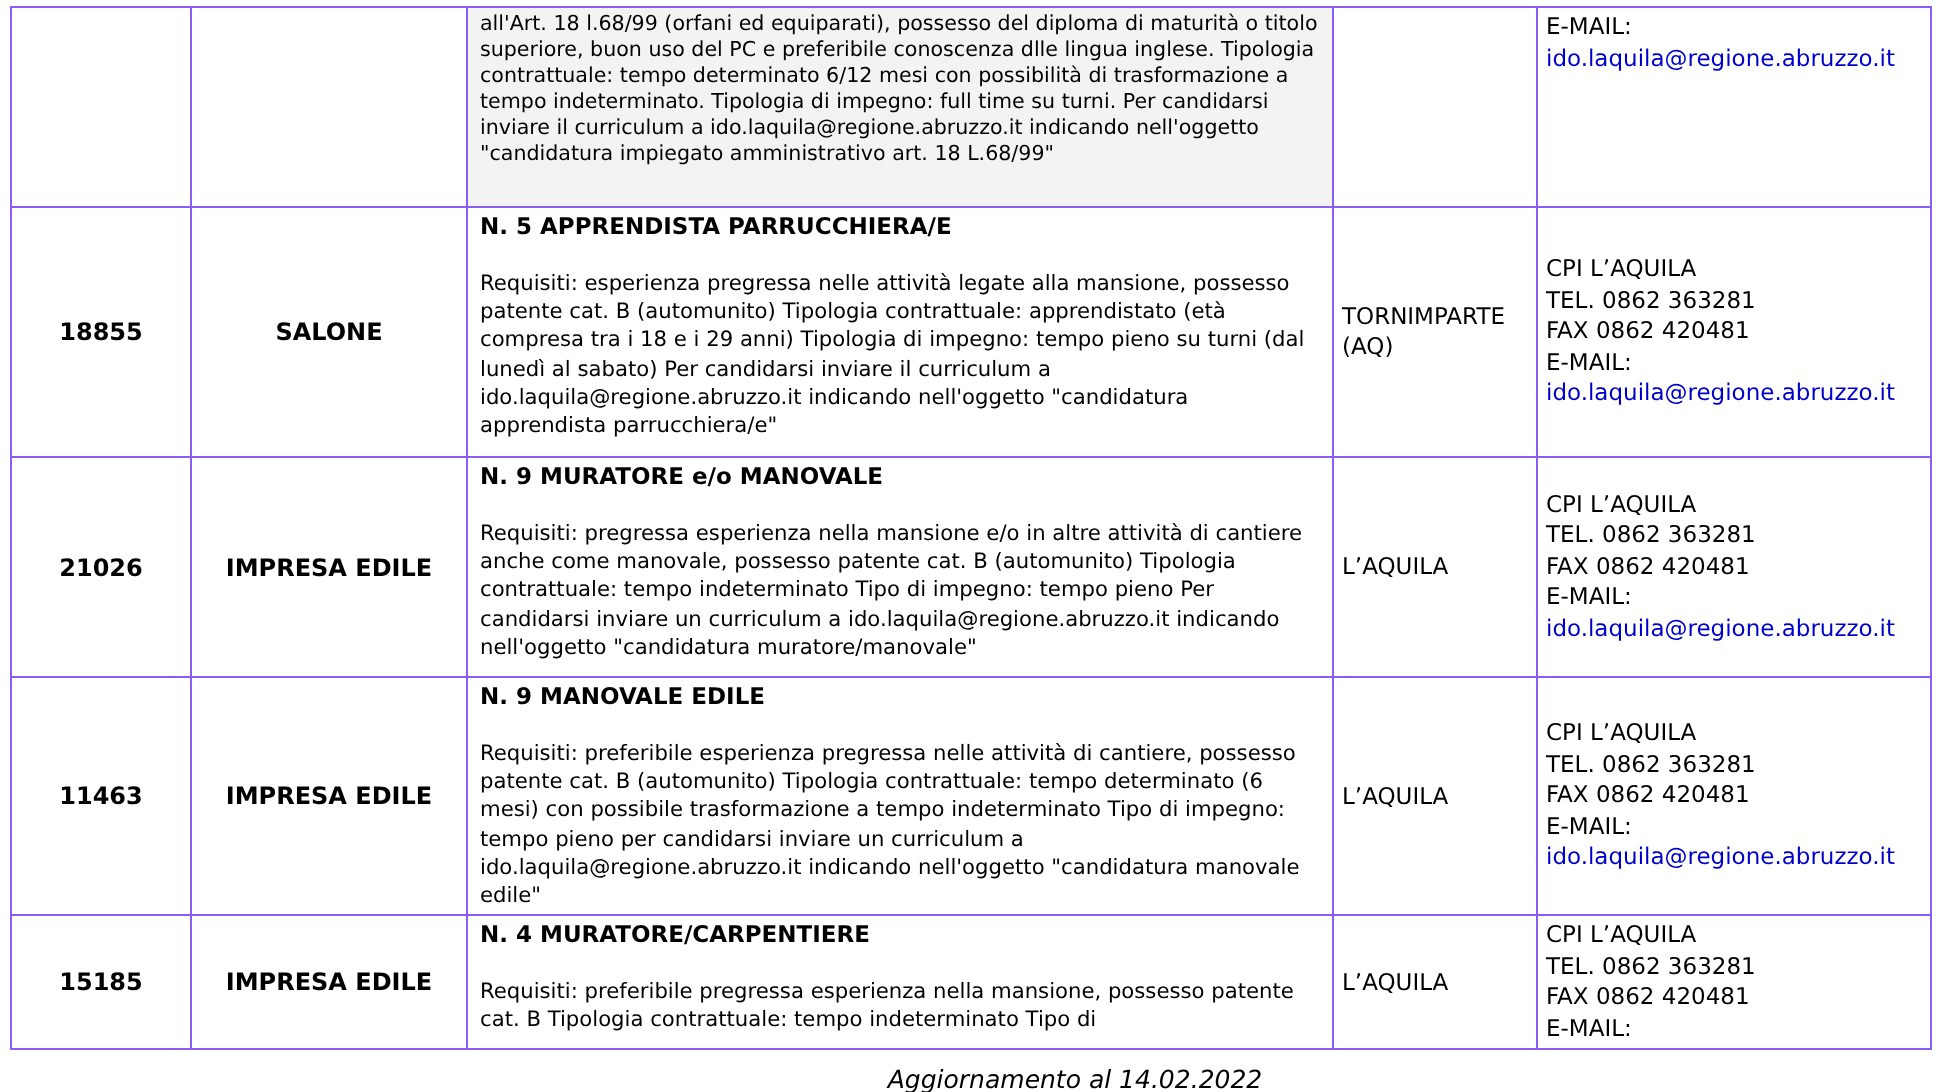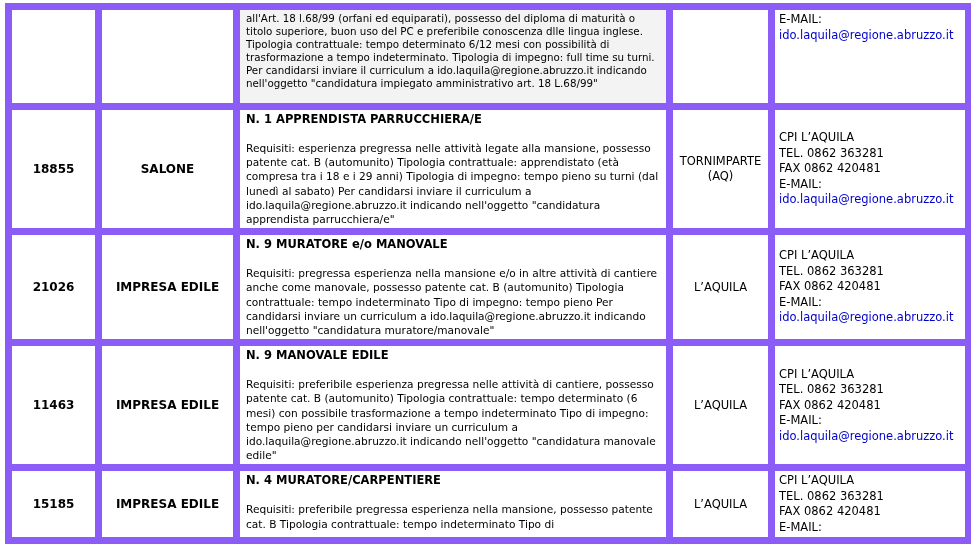"all'Art. 18 l.68/99 (orfani ed" td { border: 7px solid #8b5cf6 -> 1px solid #8b5cf6 }
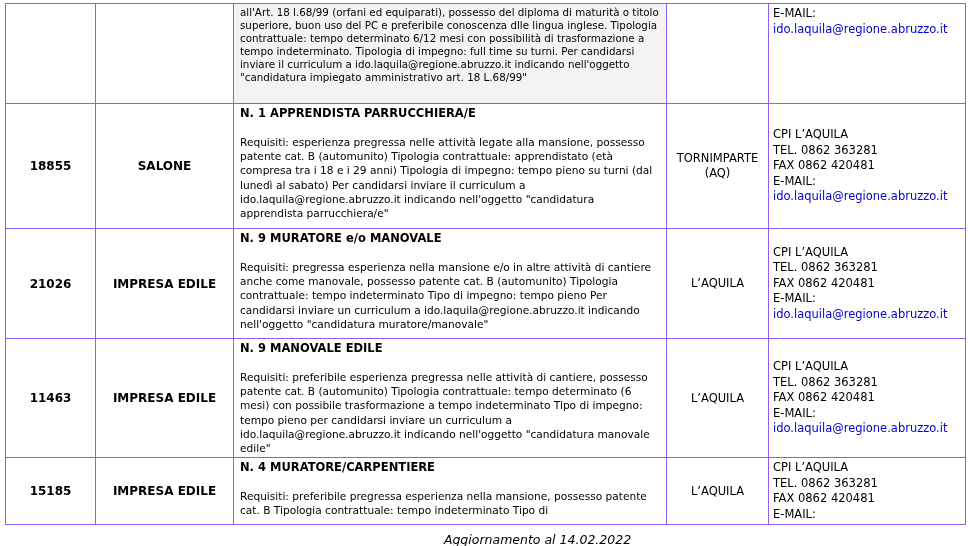"N. 1 APPRENDISTA PARRUCCHIERA/E" div.desc-title { text: 1 -> 5 }
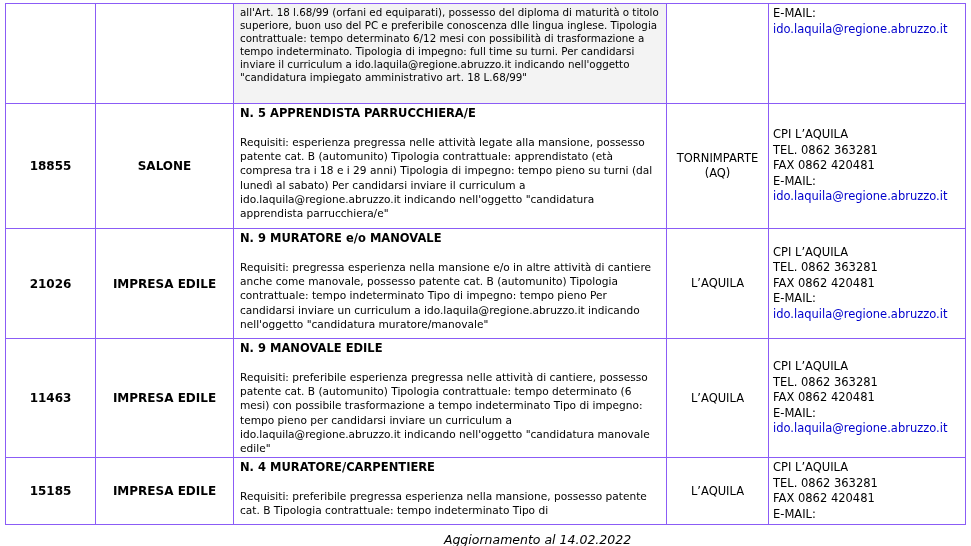"TORNIMPARTE (AQ)" td.loc-cell { text-align: center -> none }
